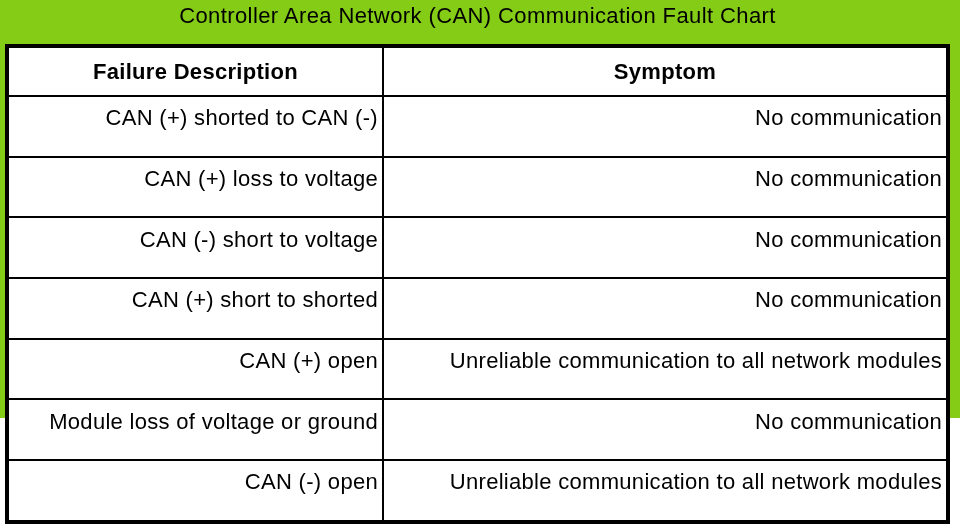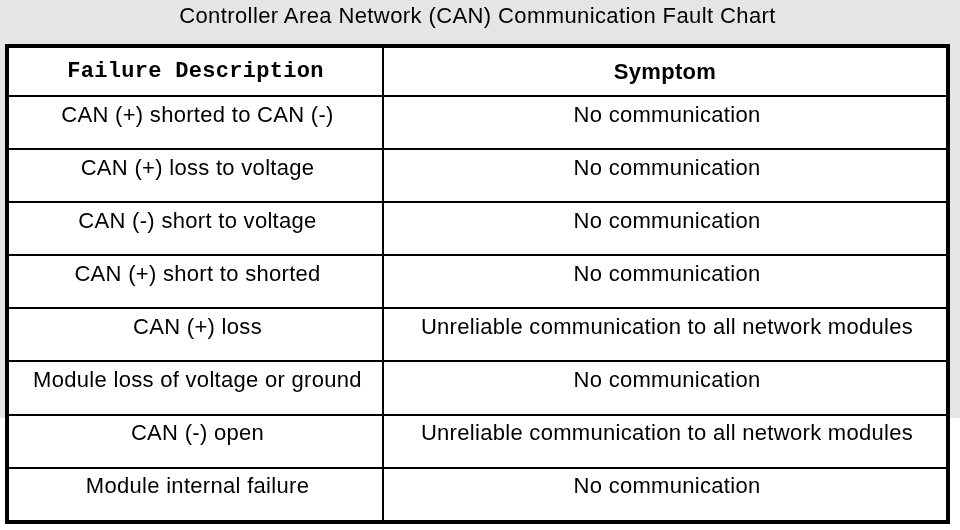"Controller Area Network (CAN)" .page { background: #e5e5e5 -> #84cc16 }
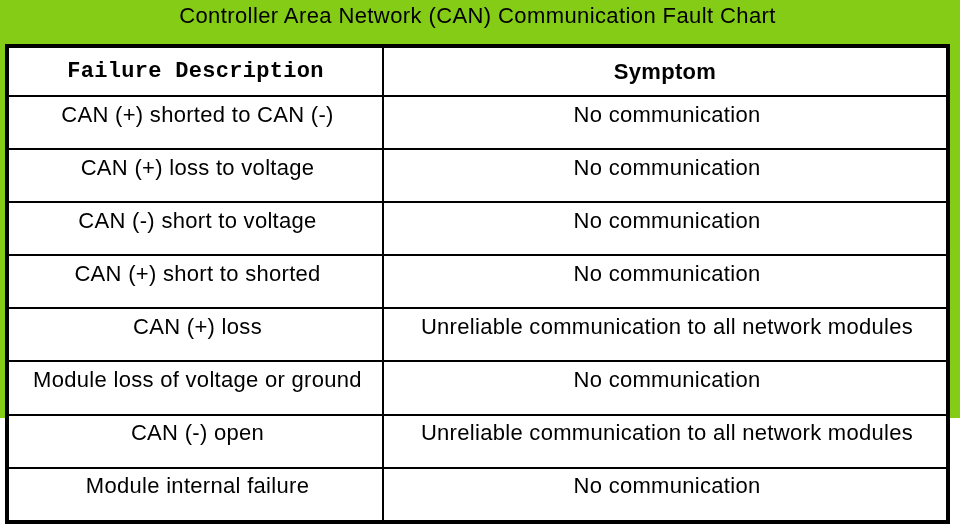"Failure Description" th.col-failure { font-family: Liberation Mono, monospace -> none }
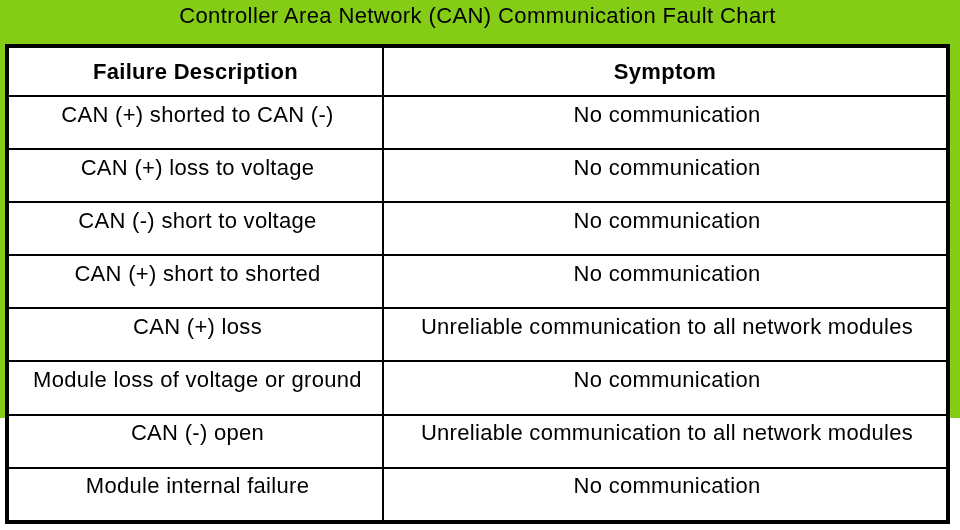"CAN (+) shorted to CAN" tbody td { text-align: center -> right }
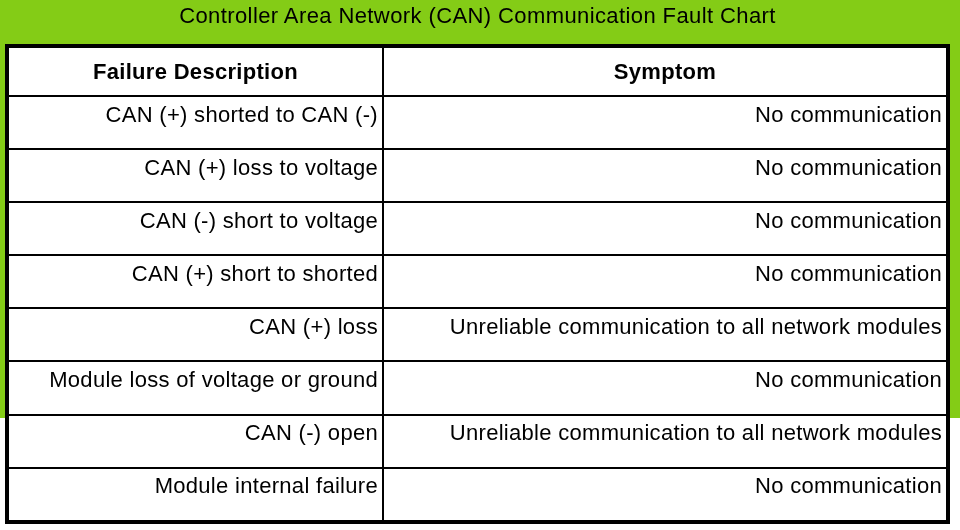"CAN (+) loss" td { text: loss -> open }
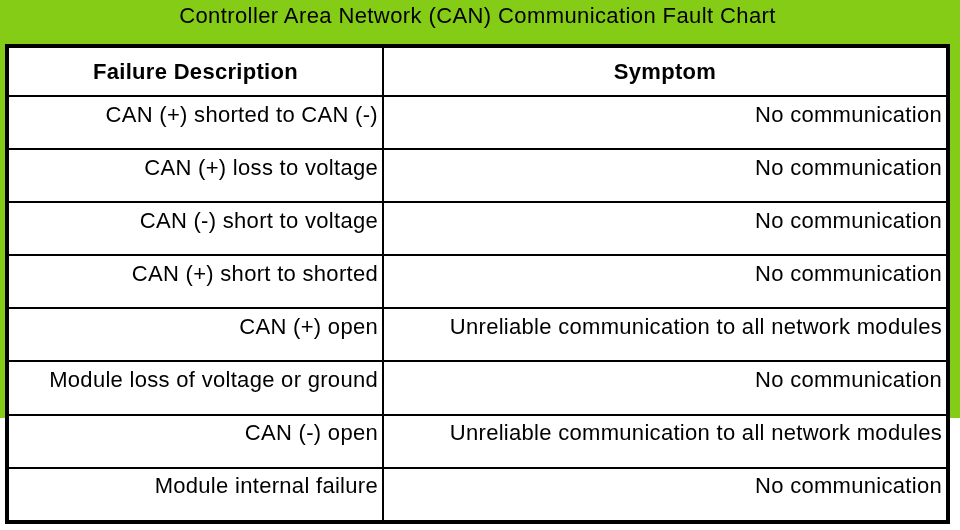"Module internal failure" tr { html: <tr> <td>Module internal failure</td> <td>No communication</td> </tr> -> none }
